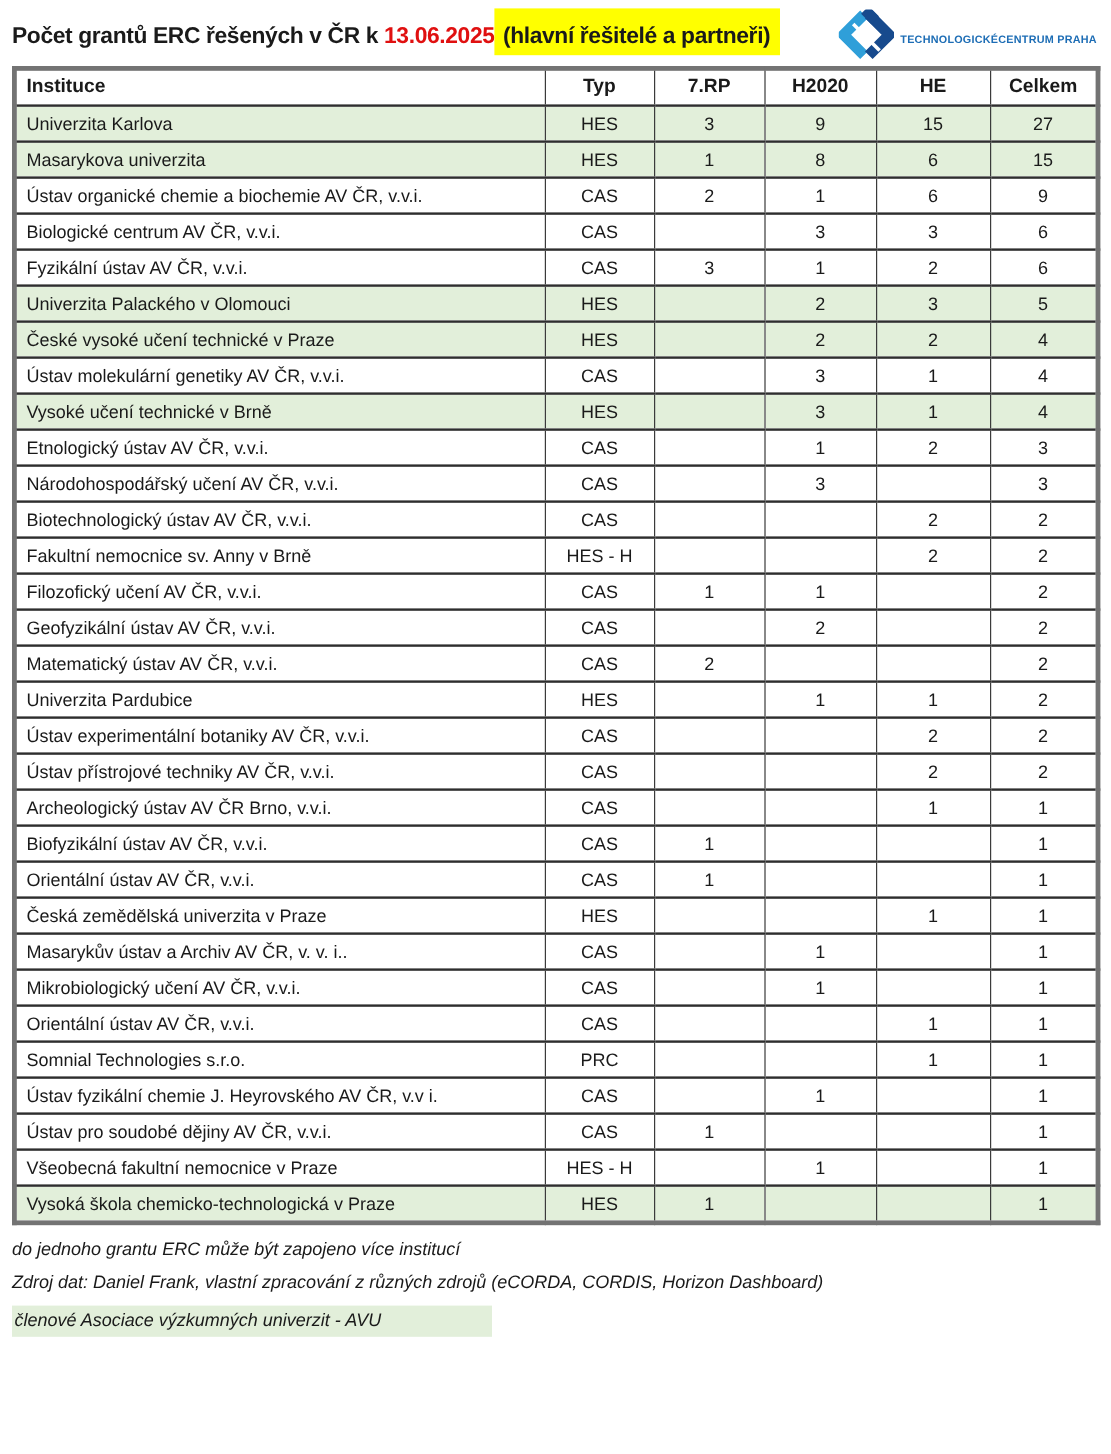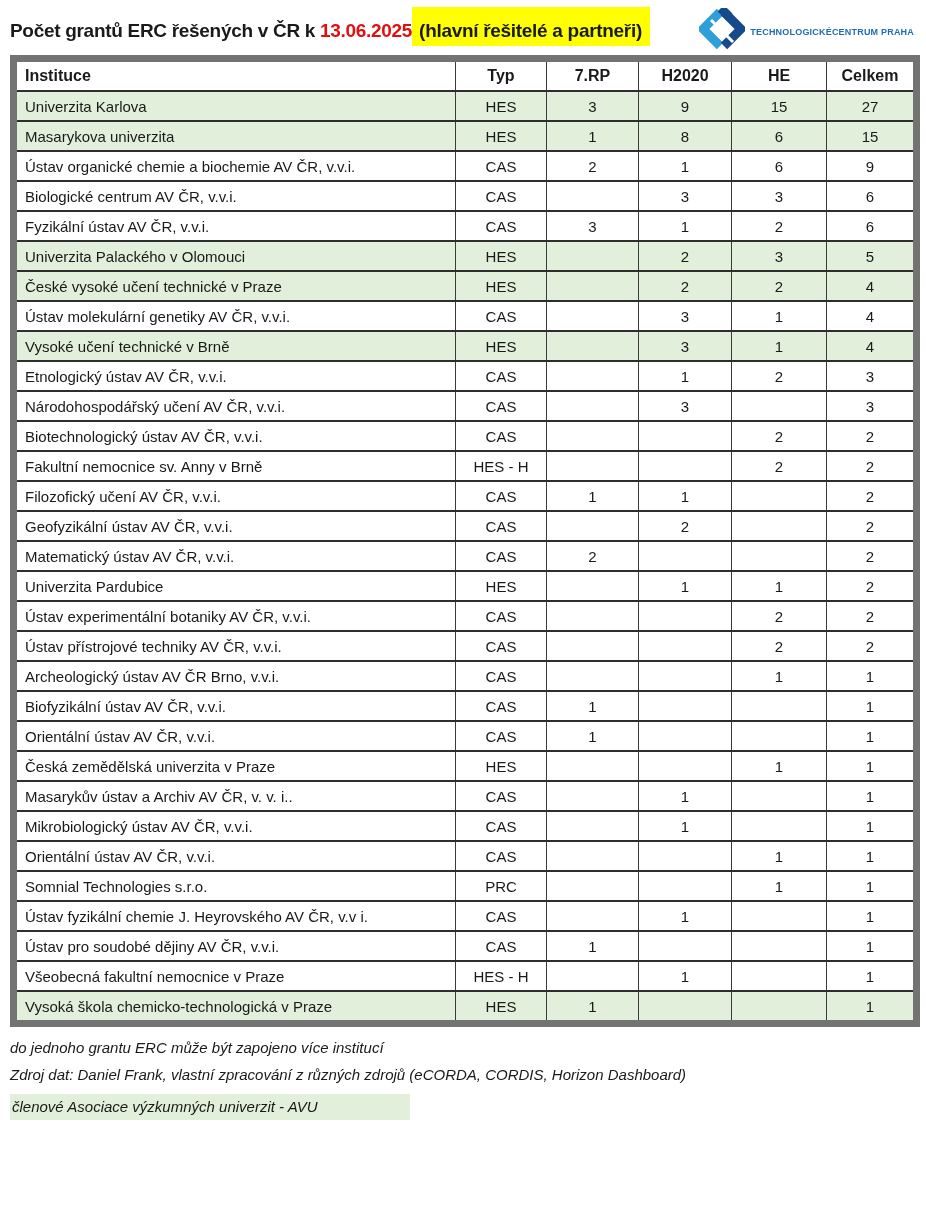"Instituce" table.grants { border: 7px solid #737373 -> 4px solid #737373 }
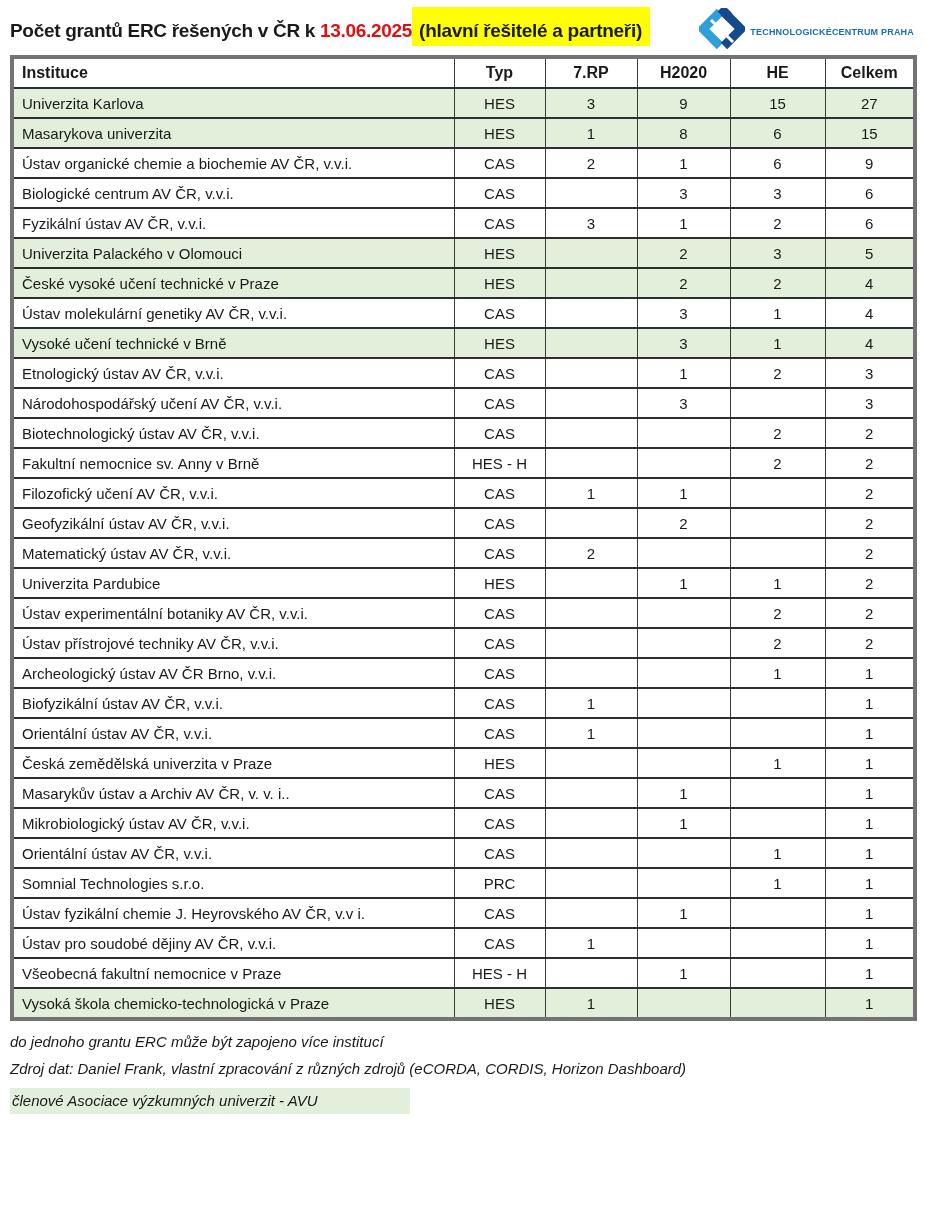"Mikrobiologický ústav AV ČR, v.v.i." td.left { text: ústav -> učení }
